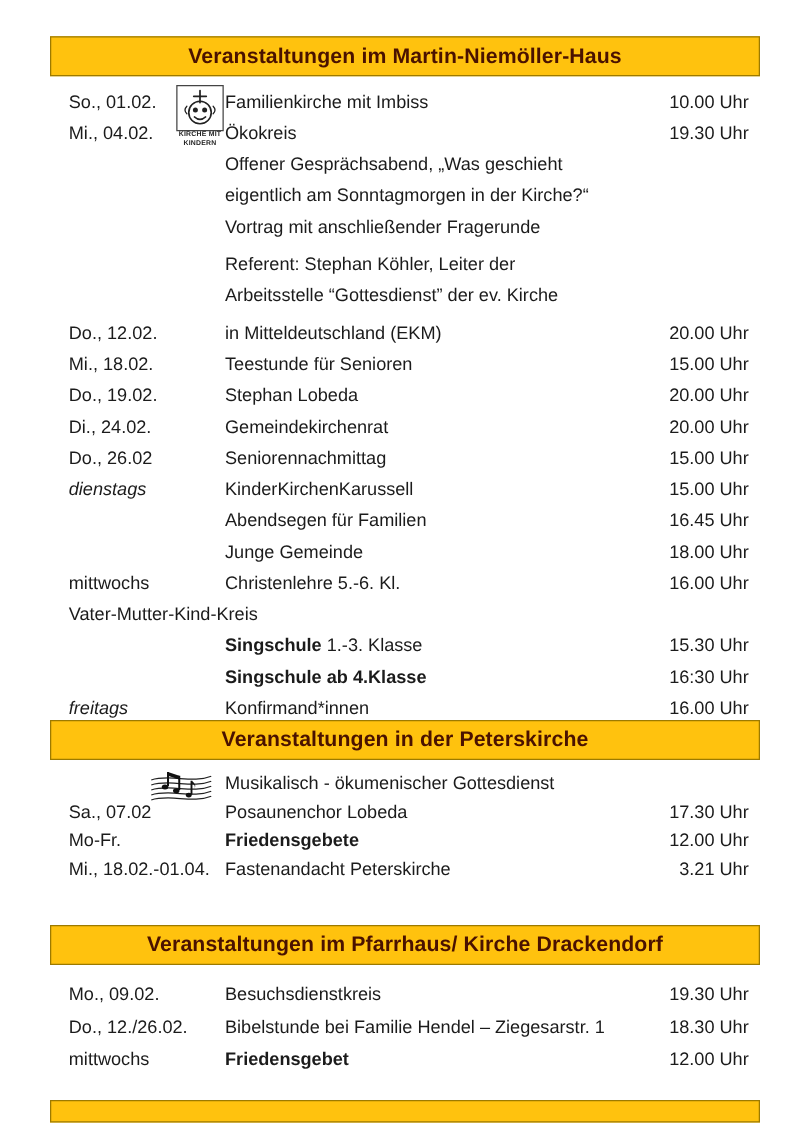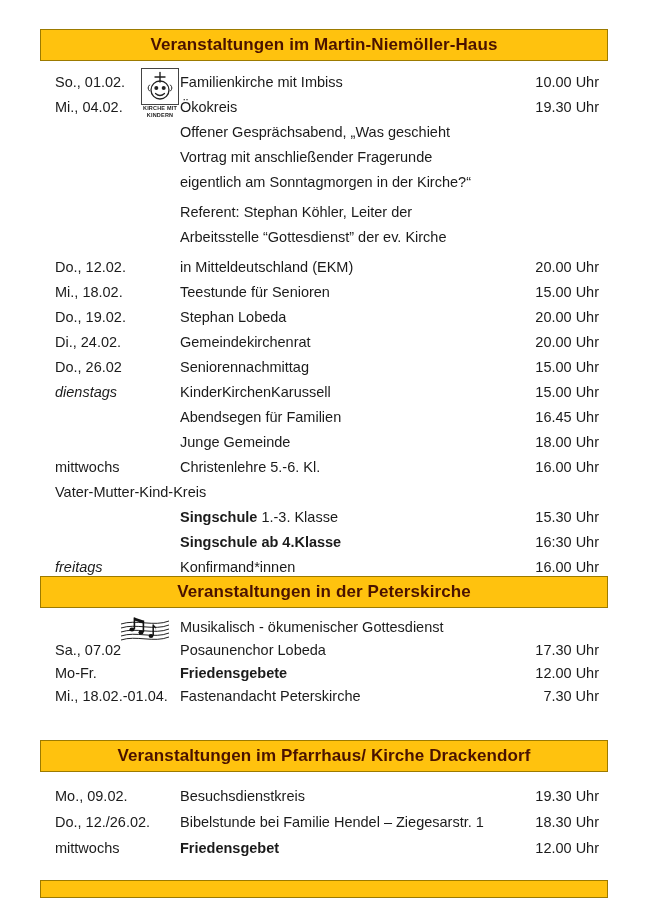"Vortrag mit anschließender Fragerunde" div.line { order: before "eigentlich am Sonntagmorgen in der" -> after "eigentlich am Sonntagmorgen in der" }
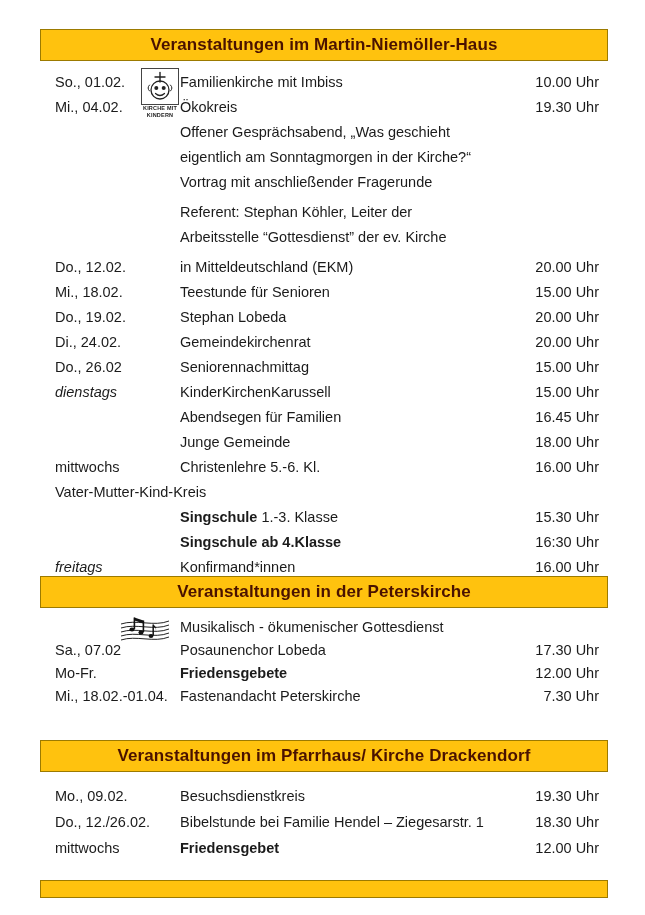"7.30 Uhr" div.c-time { text: 7.30 -> 3.21 }
